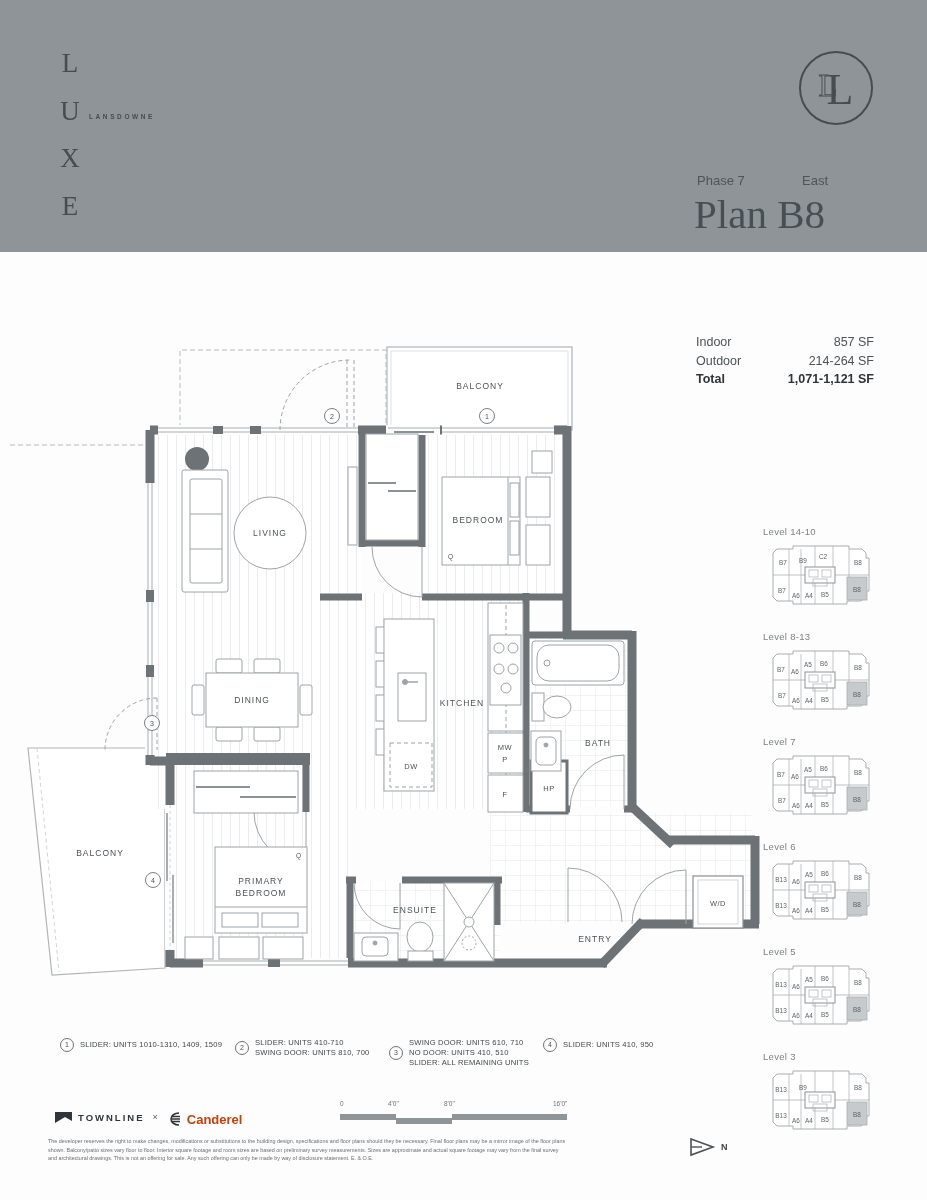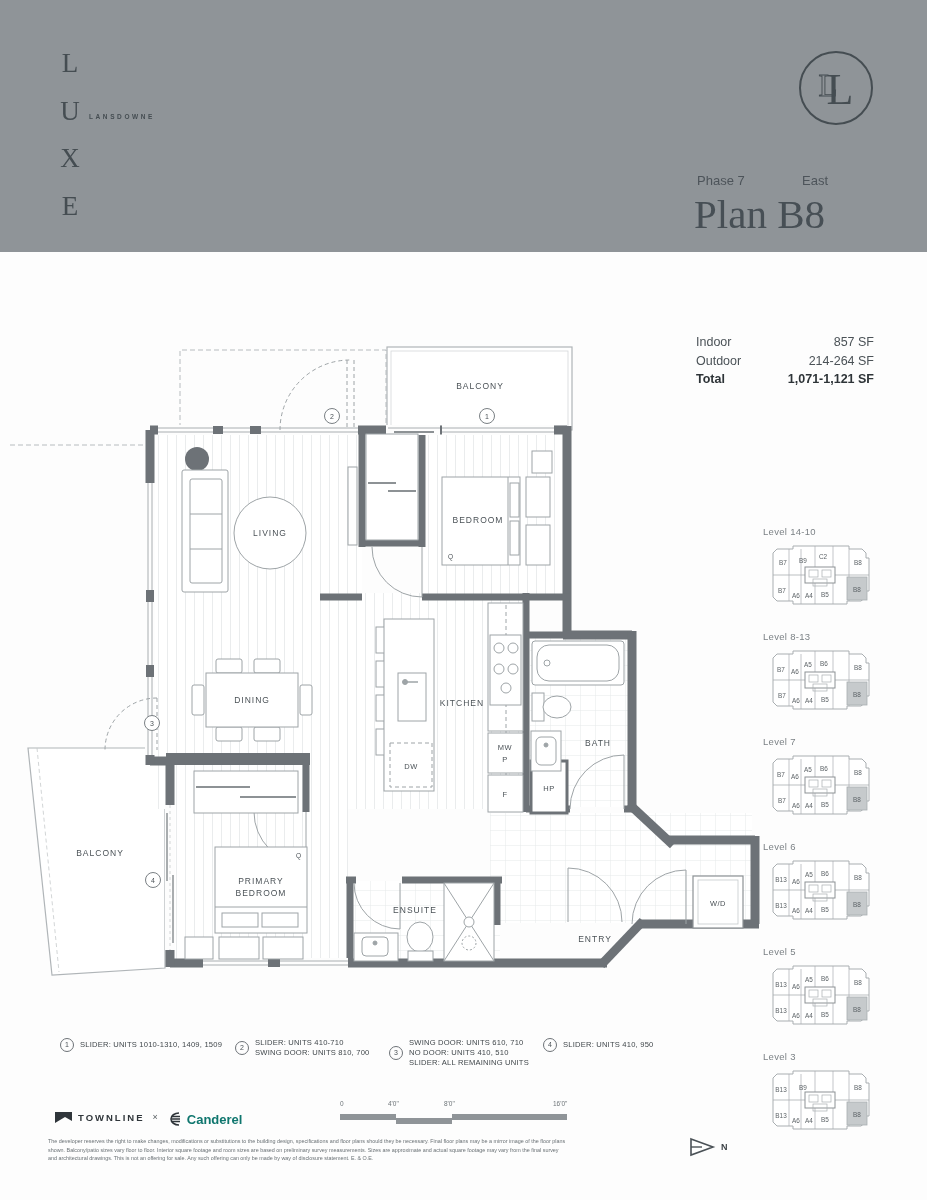"Canderel" .canderel-txt { color: #0f766e -> #c2410c }
